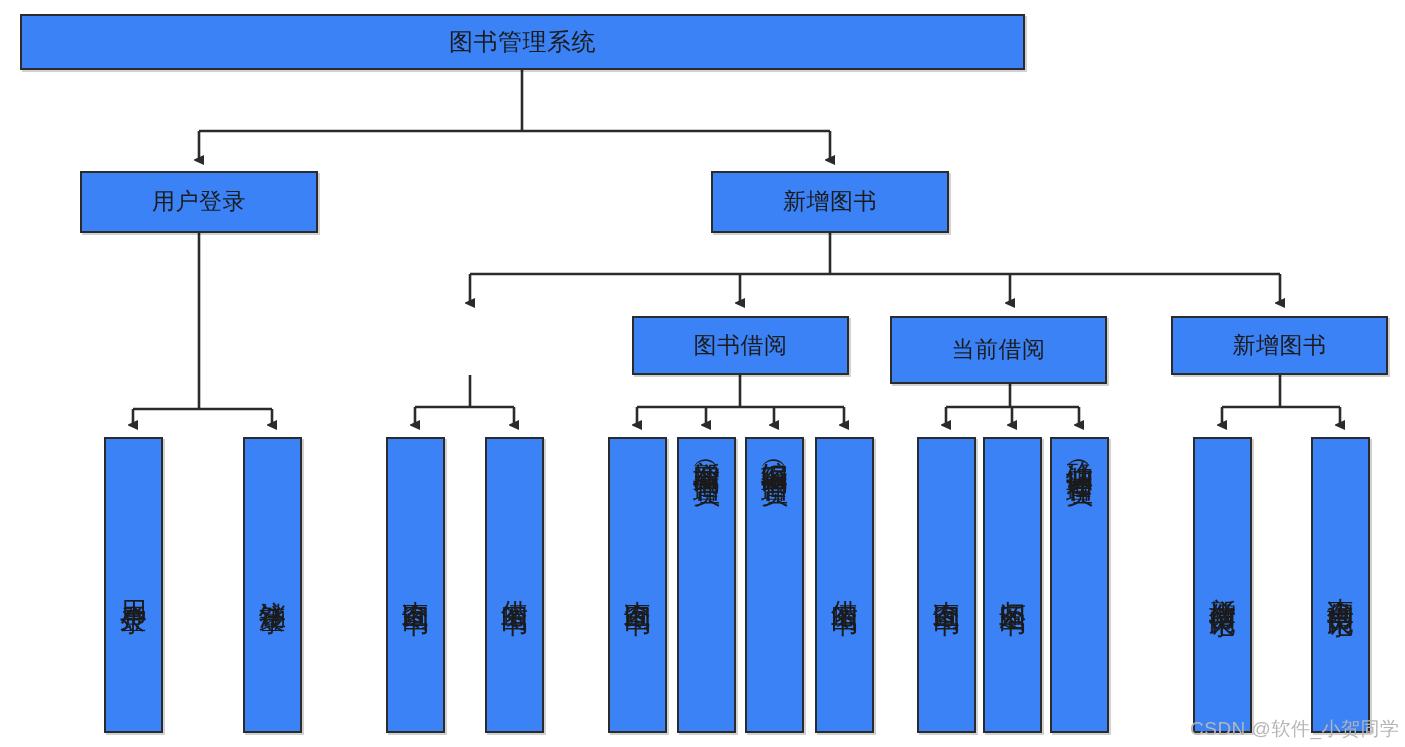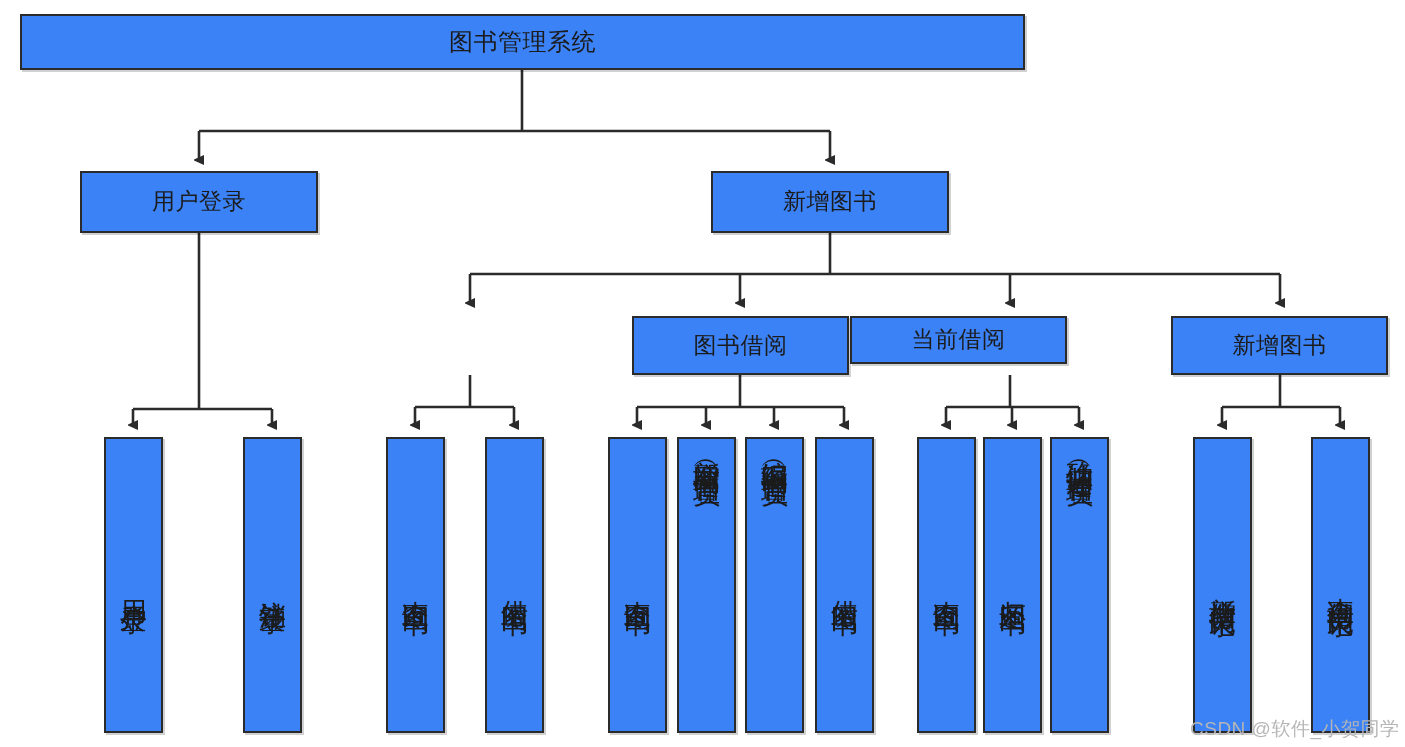"当前借阅" div.node { height: 48px -> 68px; left: 850px -> 890px }
